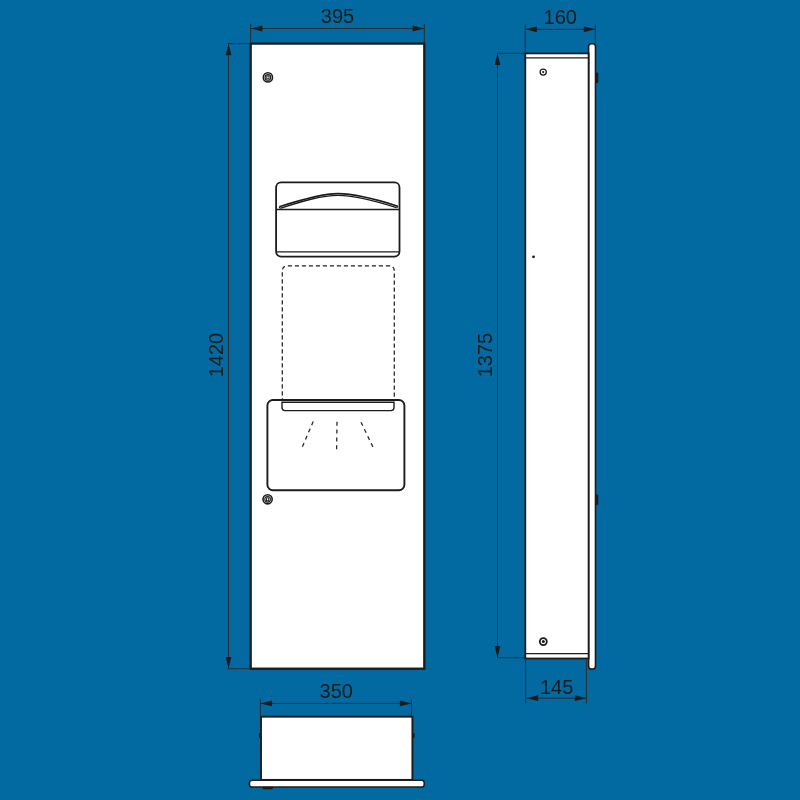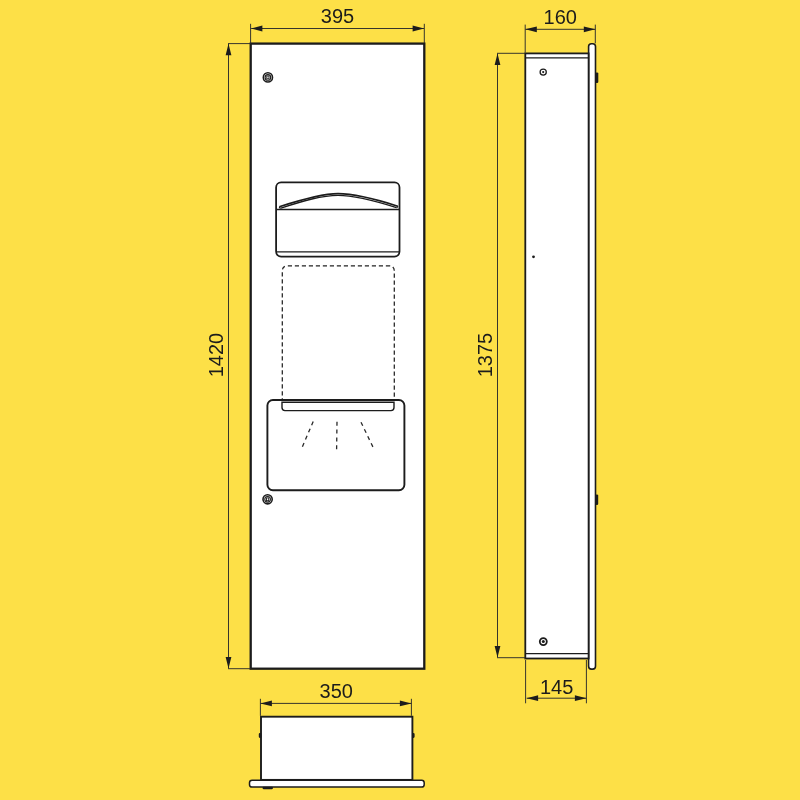"395" .stage { background: #fde047 -> #0369a1 }
